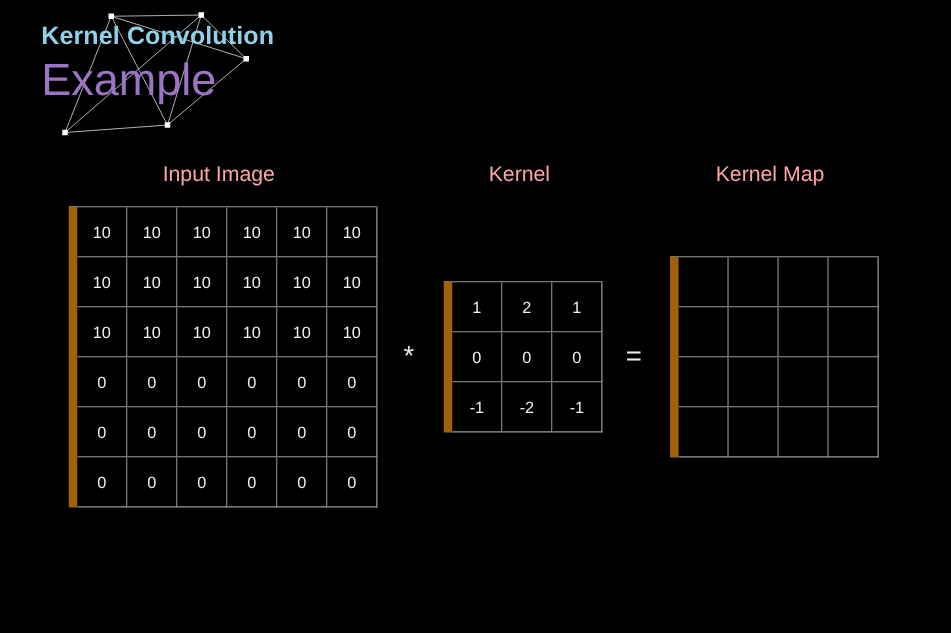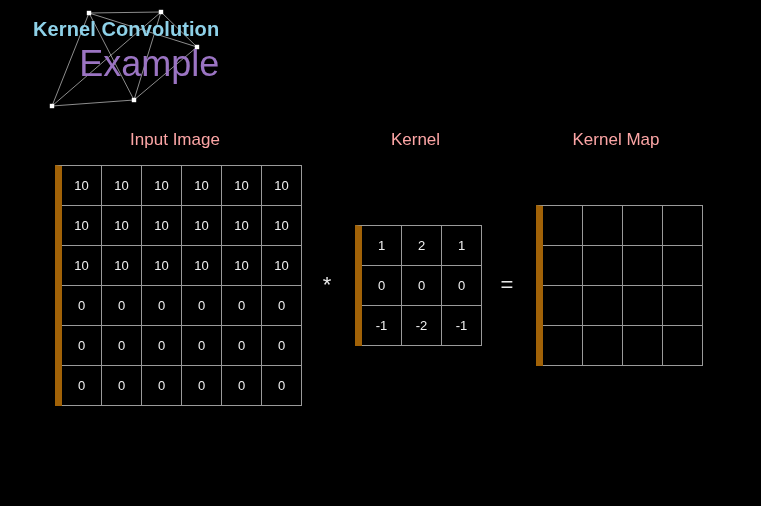"Kernel Convolution" #title-block { text-align: right -> none }
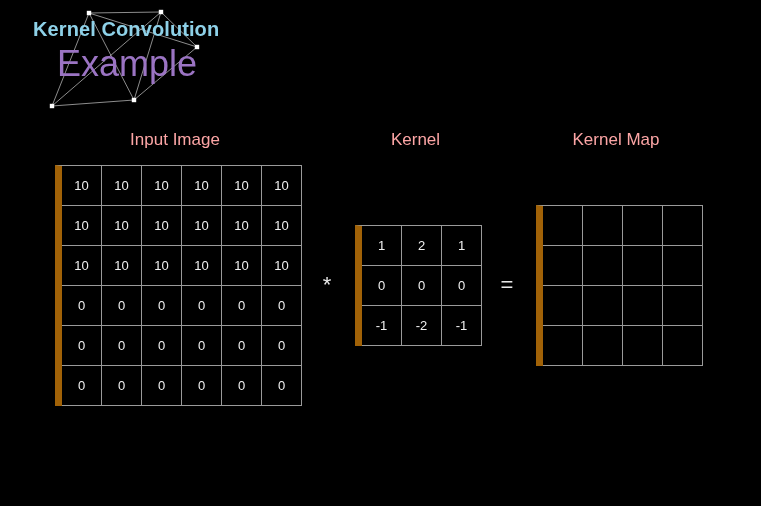"Example" #title-line2 { margin-left: 24px -> none }
